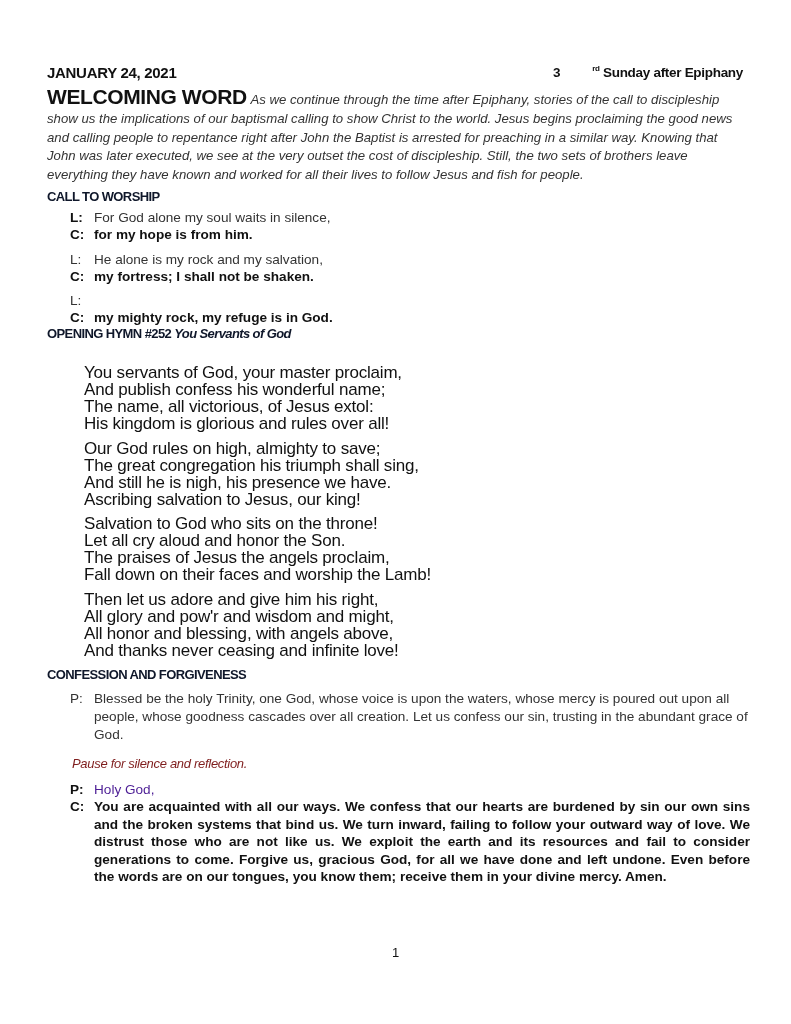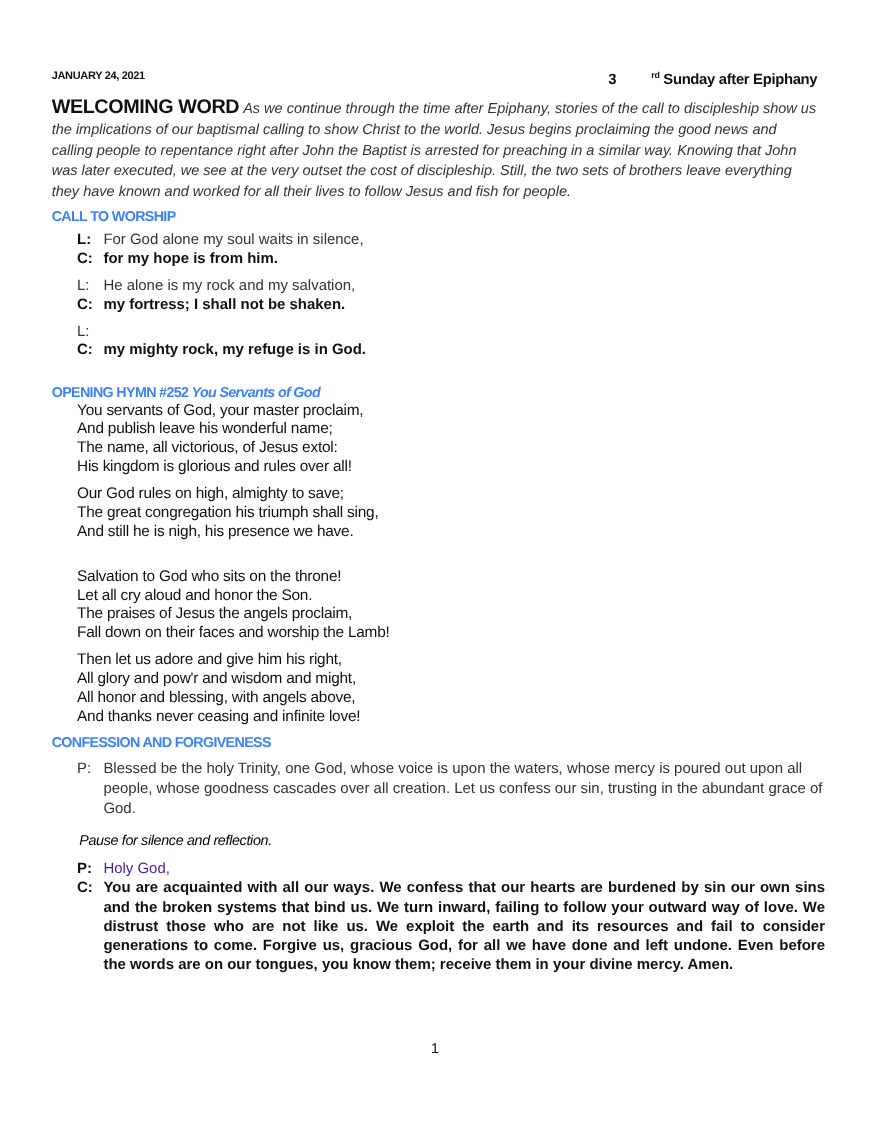"JANUARY 24, 2021" .date { font-size: 10px -> 15px }
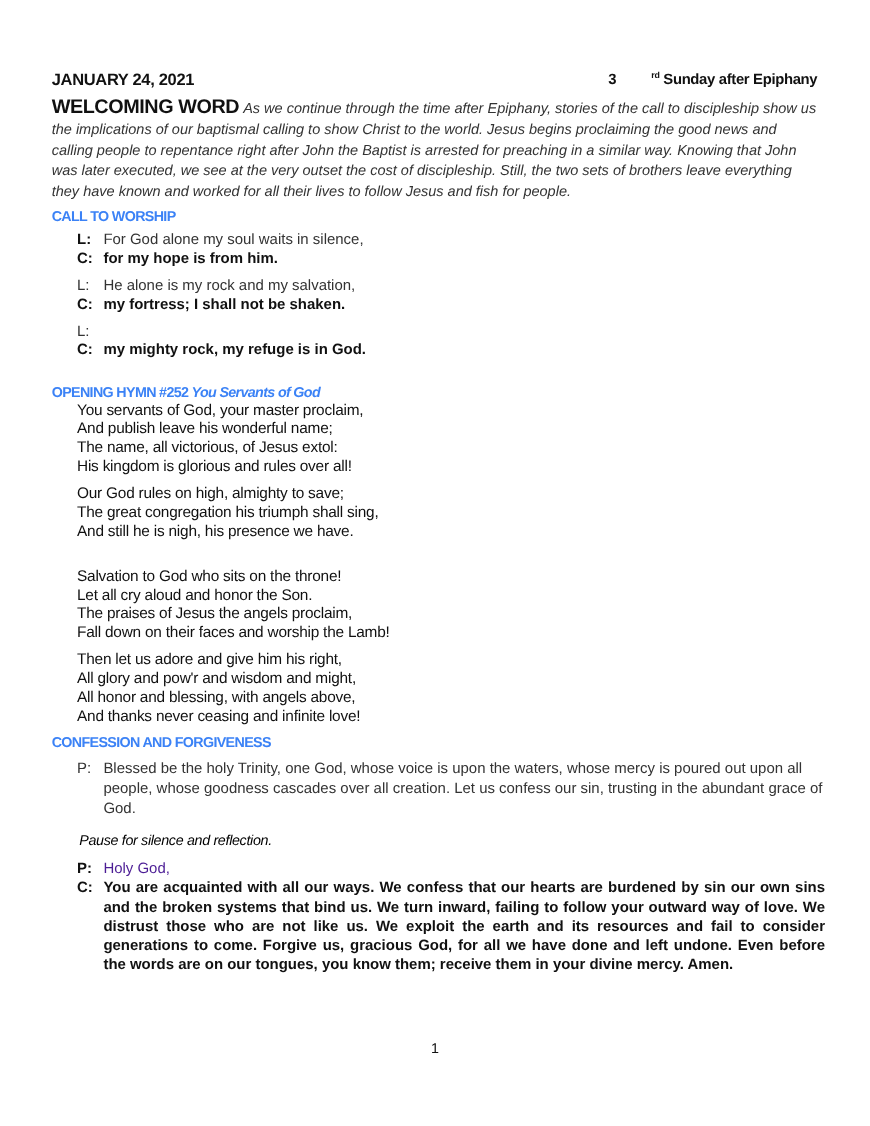"WELCOMING WORD" .welcome .w-title { font-size: 18px -> 21px }
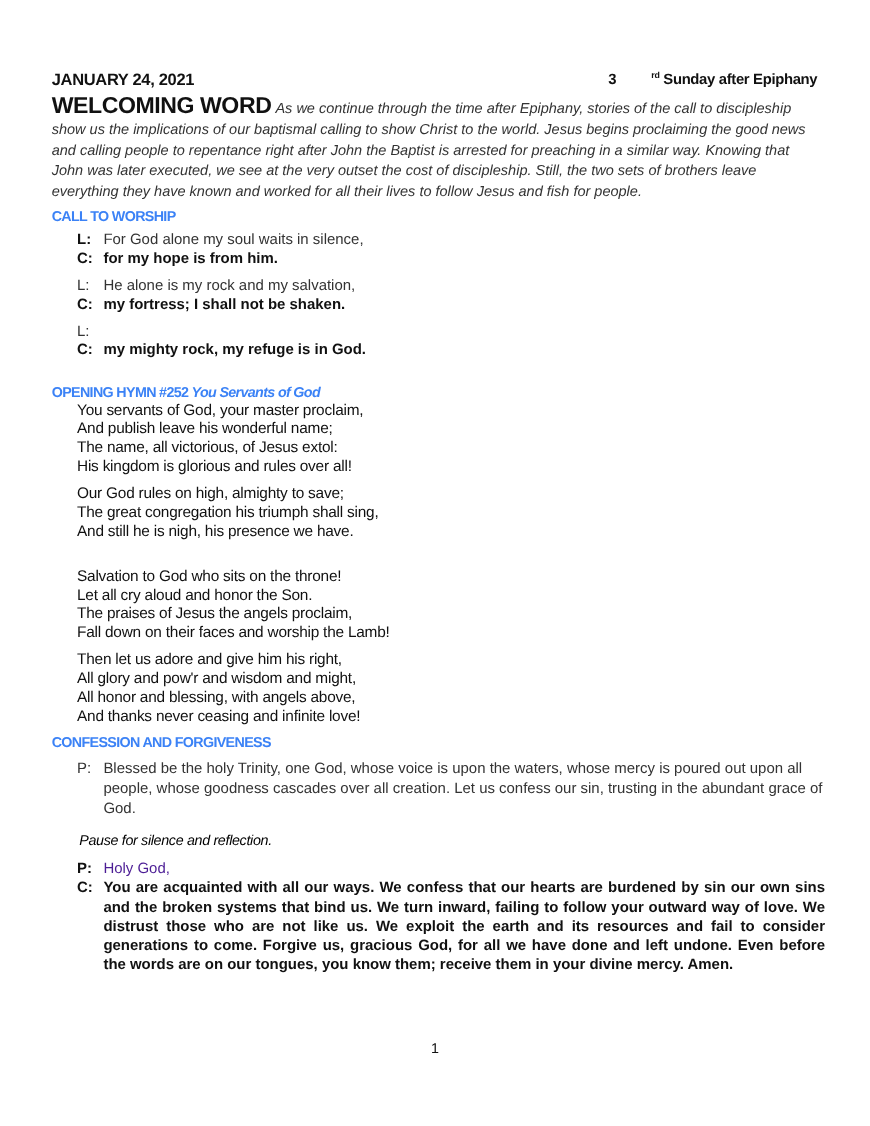"CALL TO WORSHIP" .sec-title { color: #3b82f6 -> #0f172a }
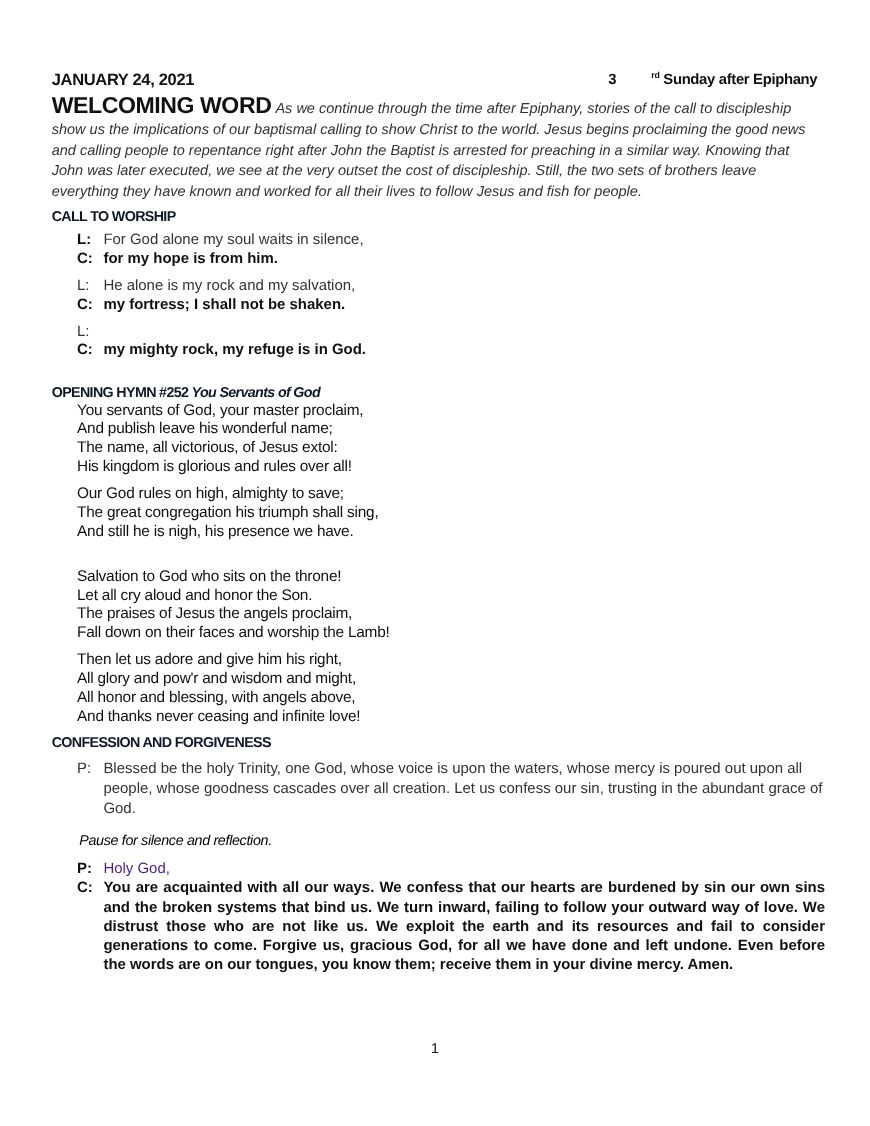"OPENING HYMN #252 You Servants" div.sec-title { top: 349px -> 326px }
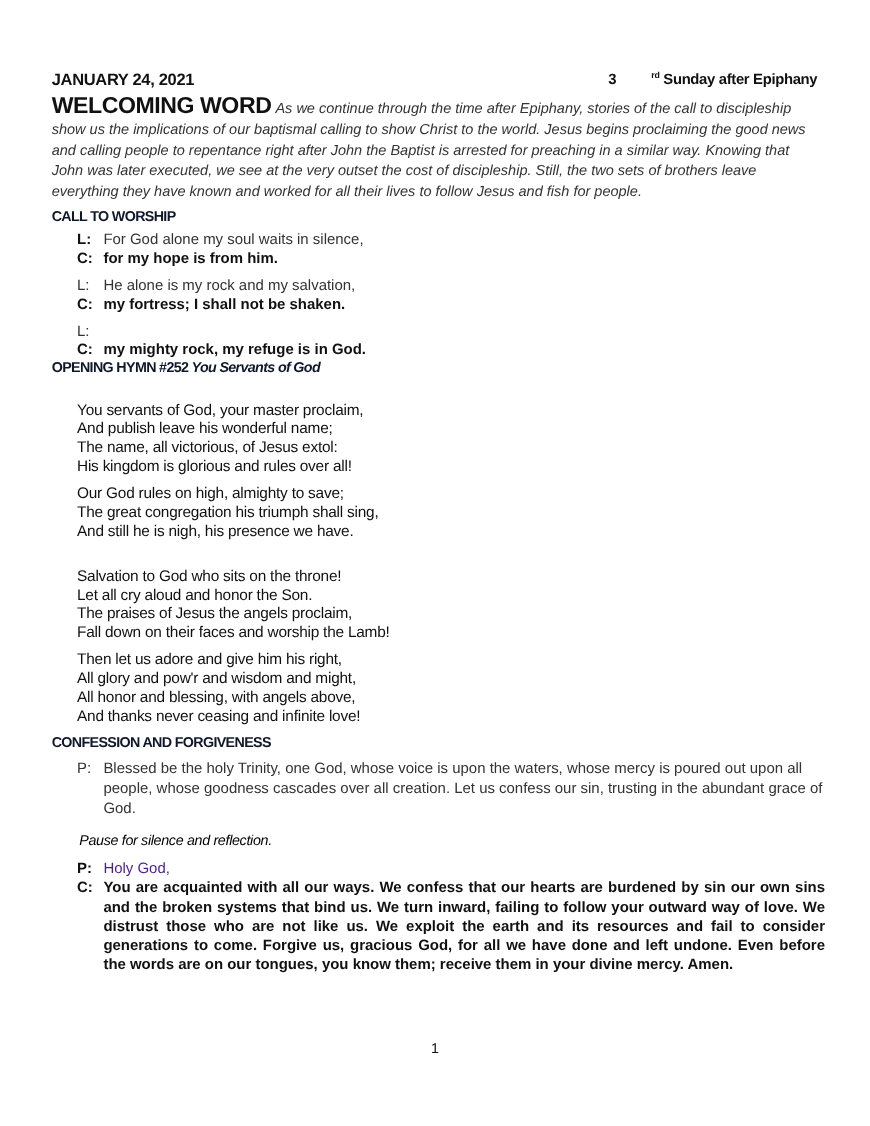"You servants of God, your" .stanza { font-size: 14px -> 17px; left: 70px -> 84px }
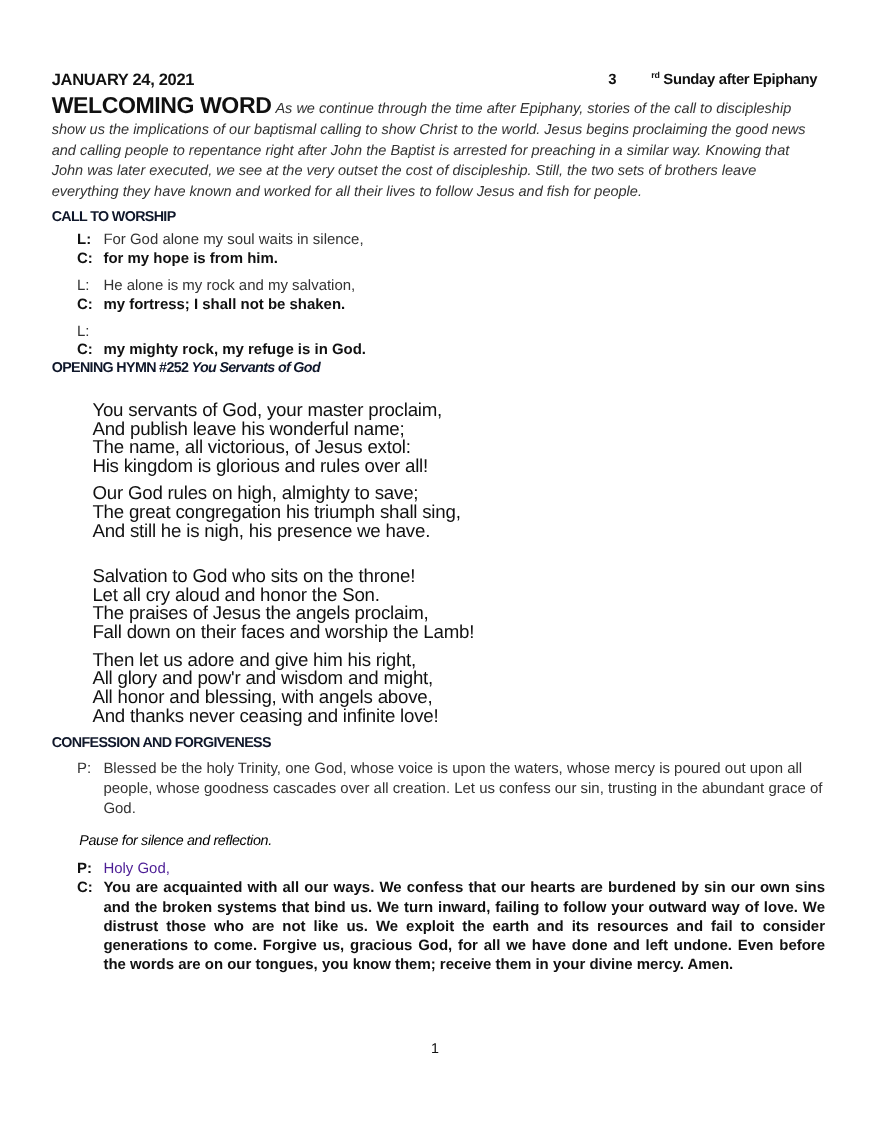"And publish leave his wonderful" div { text: leave -> confess }
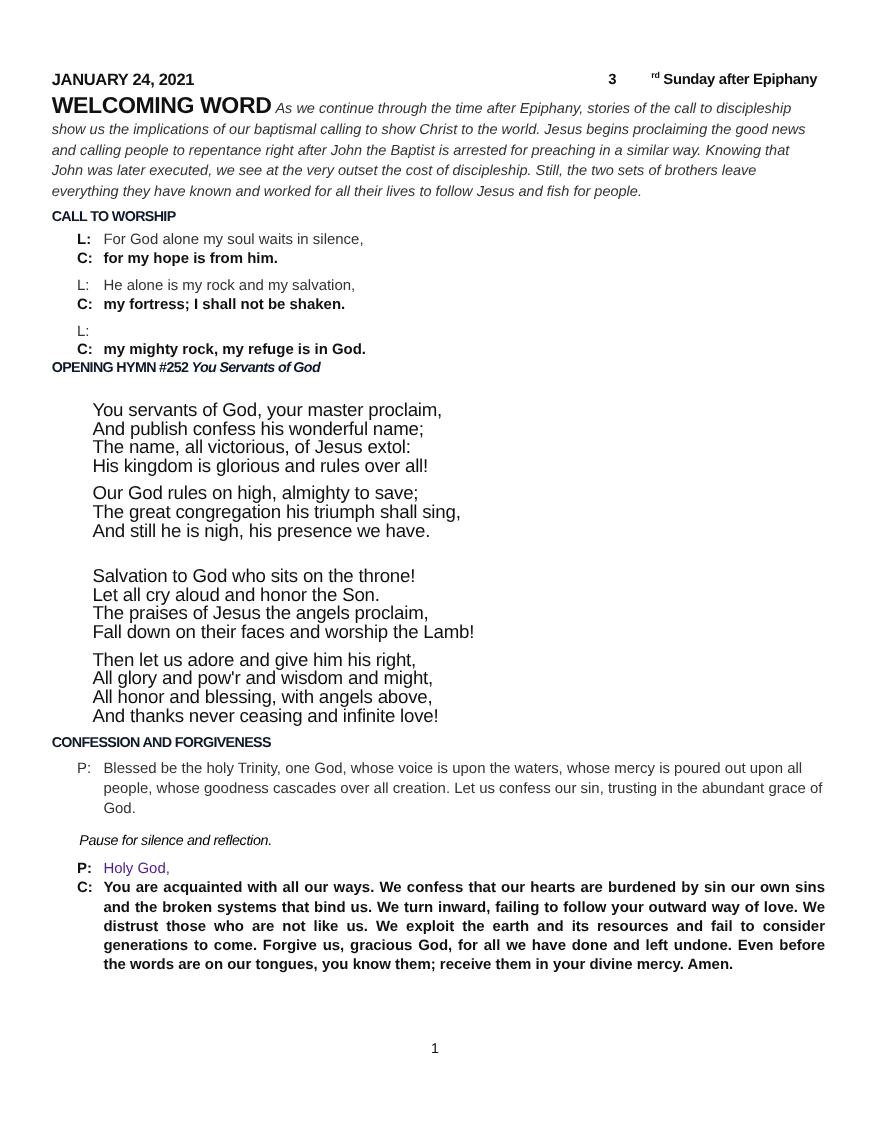"Ascribing salvation to Jesus, our" div { html: none -> <div>Ascribing salvation to Jesus, our king!</div> }
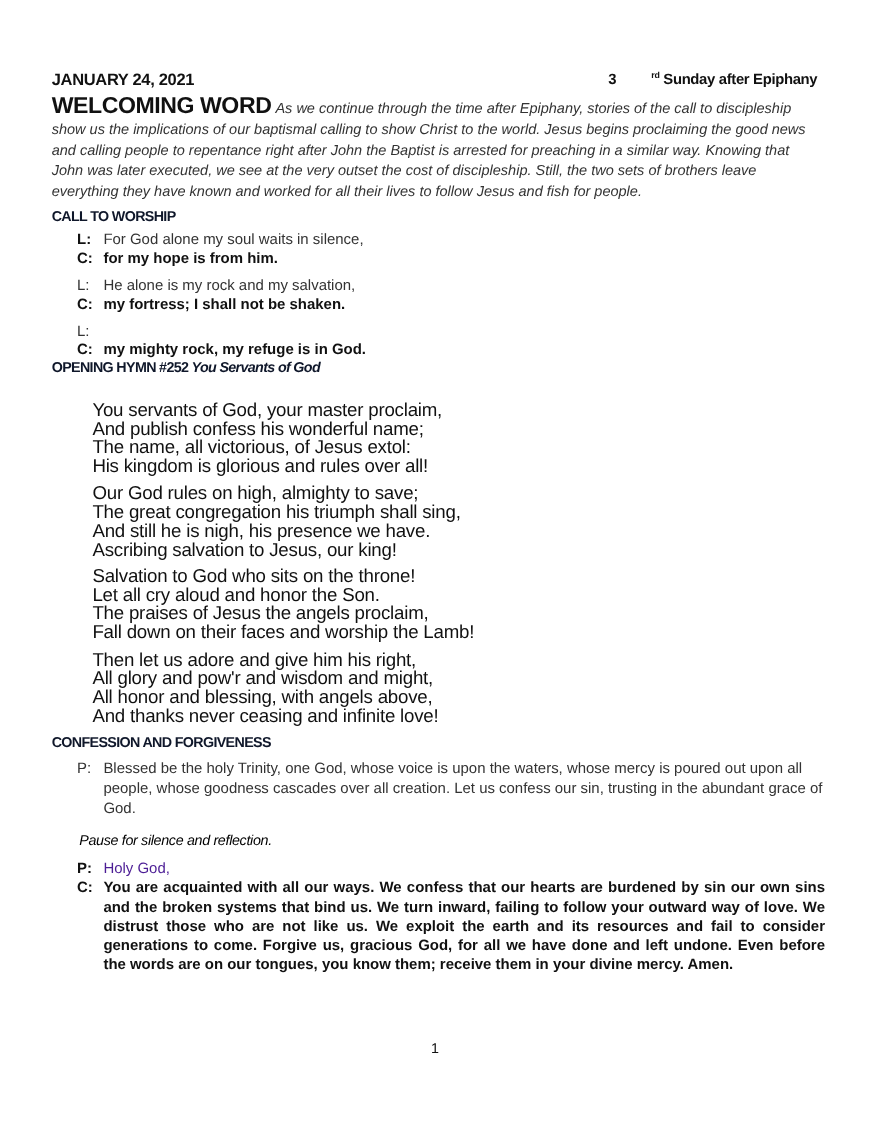"Pause for silence and reflection." .rubric { color: #000000 -> #7f1d1d }
